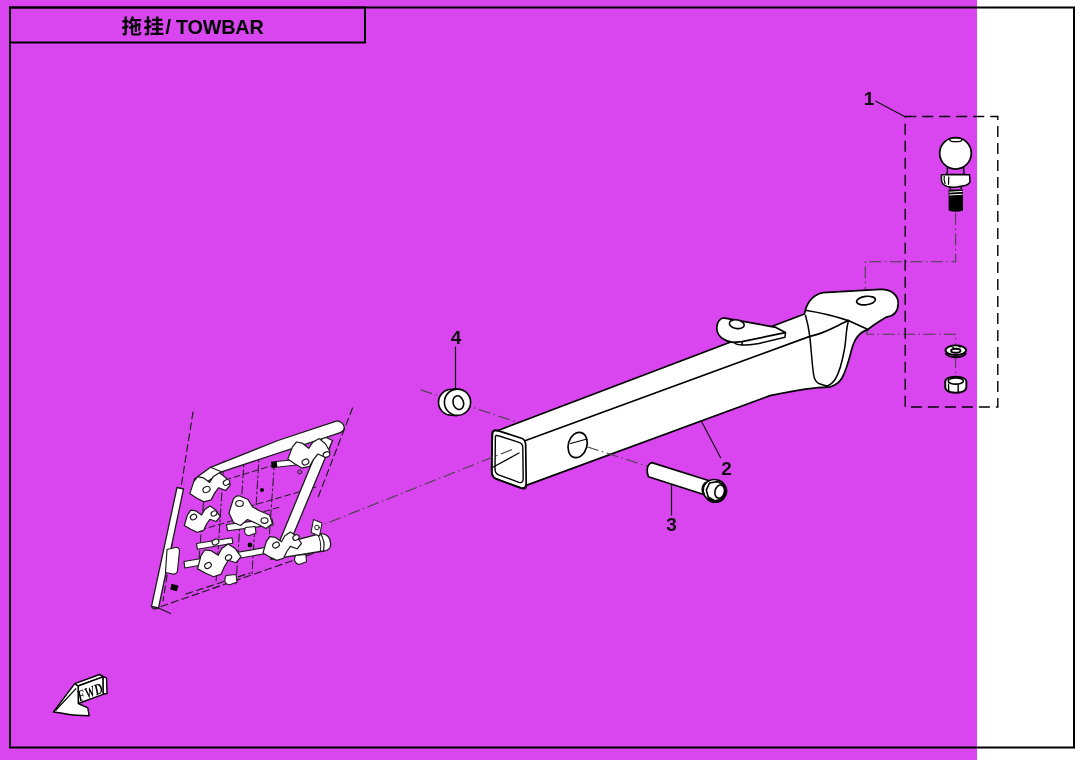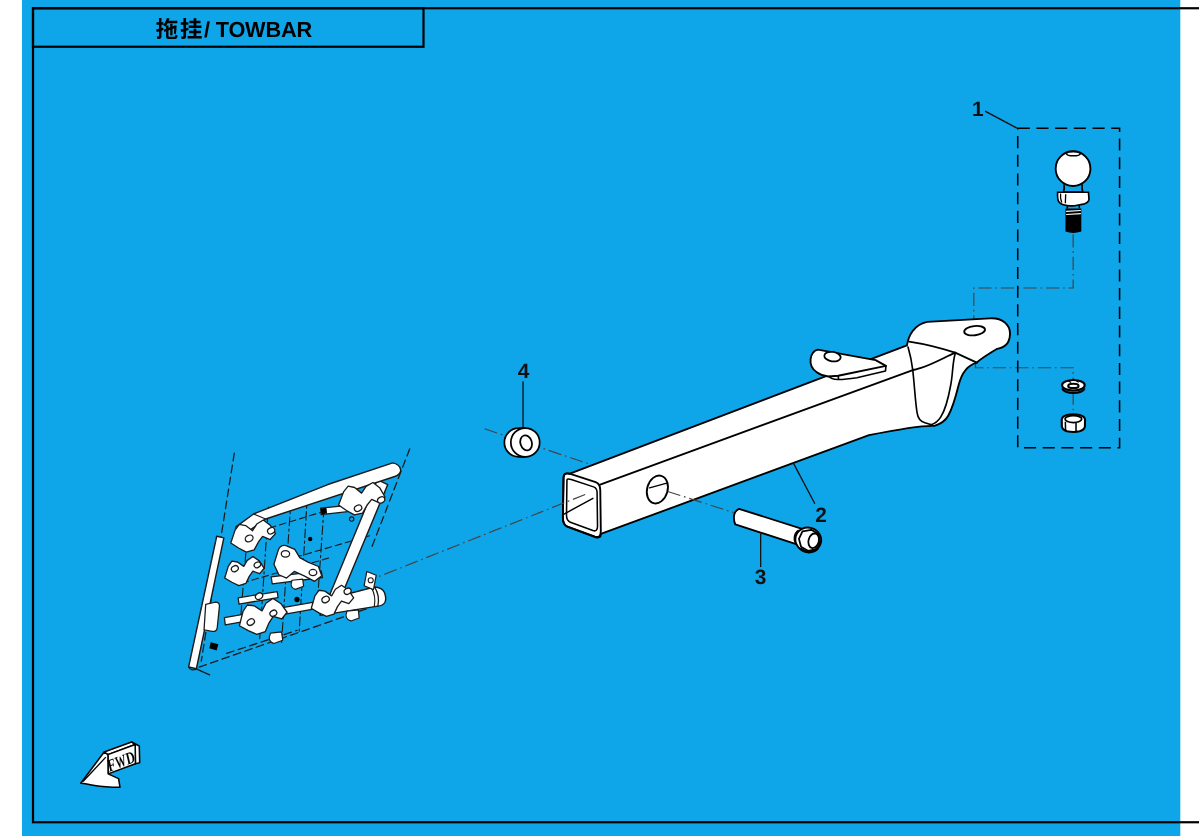"/ TOWBAR" #page { background: #0ea5e9 -> #d946ef; margin-left: 20px -> none; width: 1053px -> 977px }
